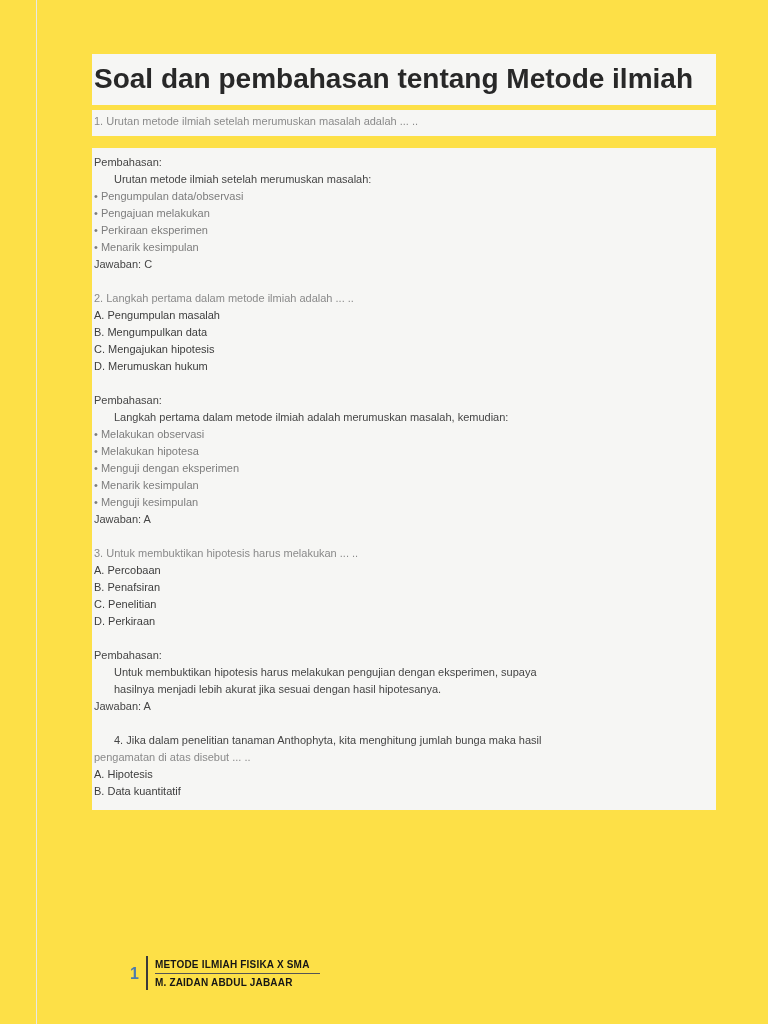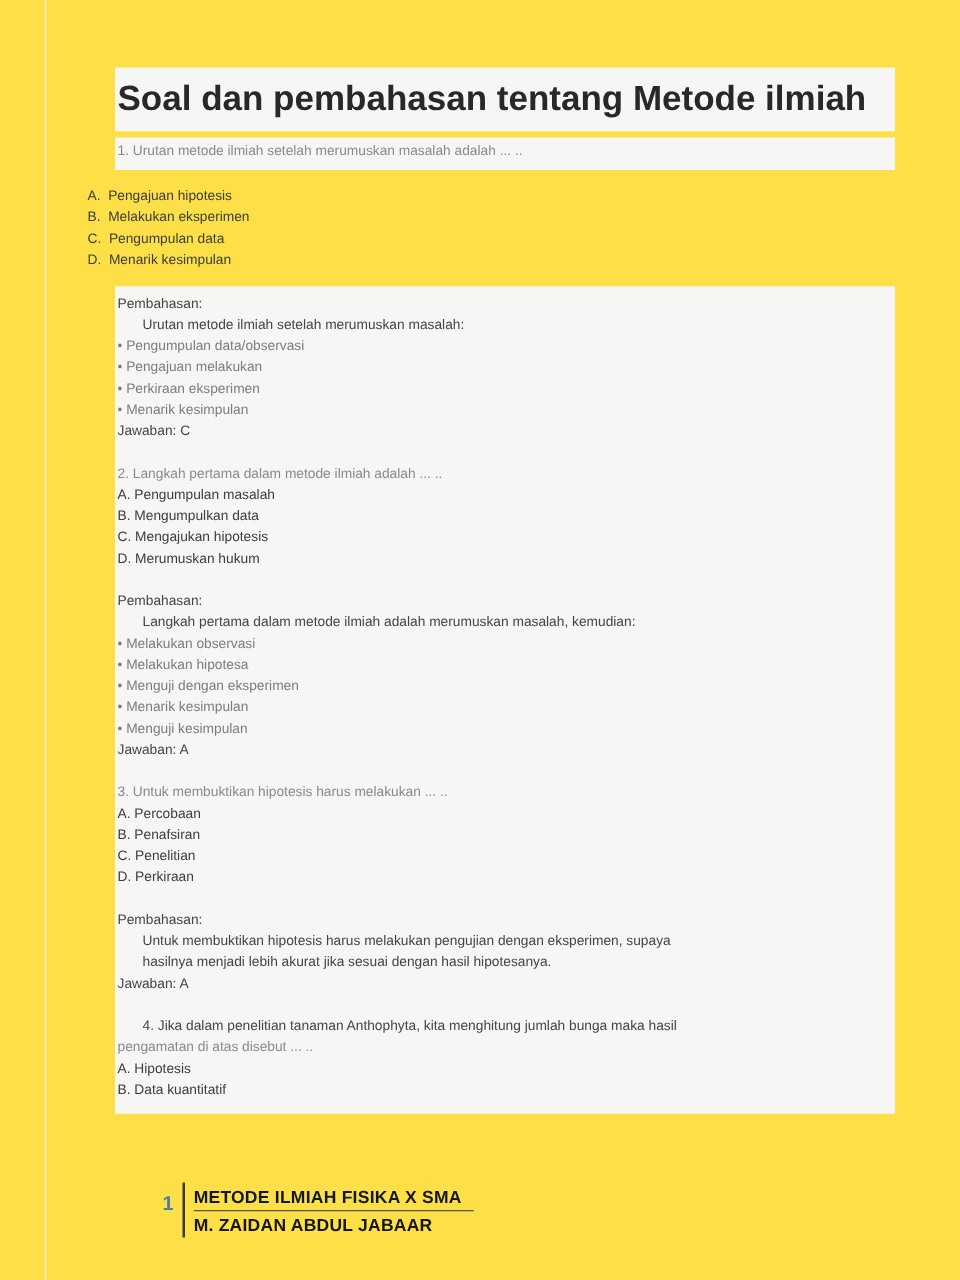"A. Pengajuan hipotesis" div.section { html: <div> <div>A. Pengajuan hipotesis</div> <div>B. Melakukan eksperimen</div> <div>C. Pengumpulan data</div> <div>D. Menarik kesimpulan</div> </div> -> none }
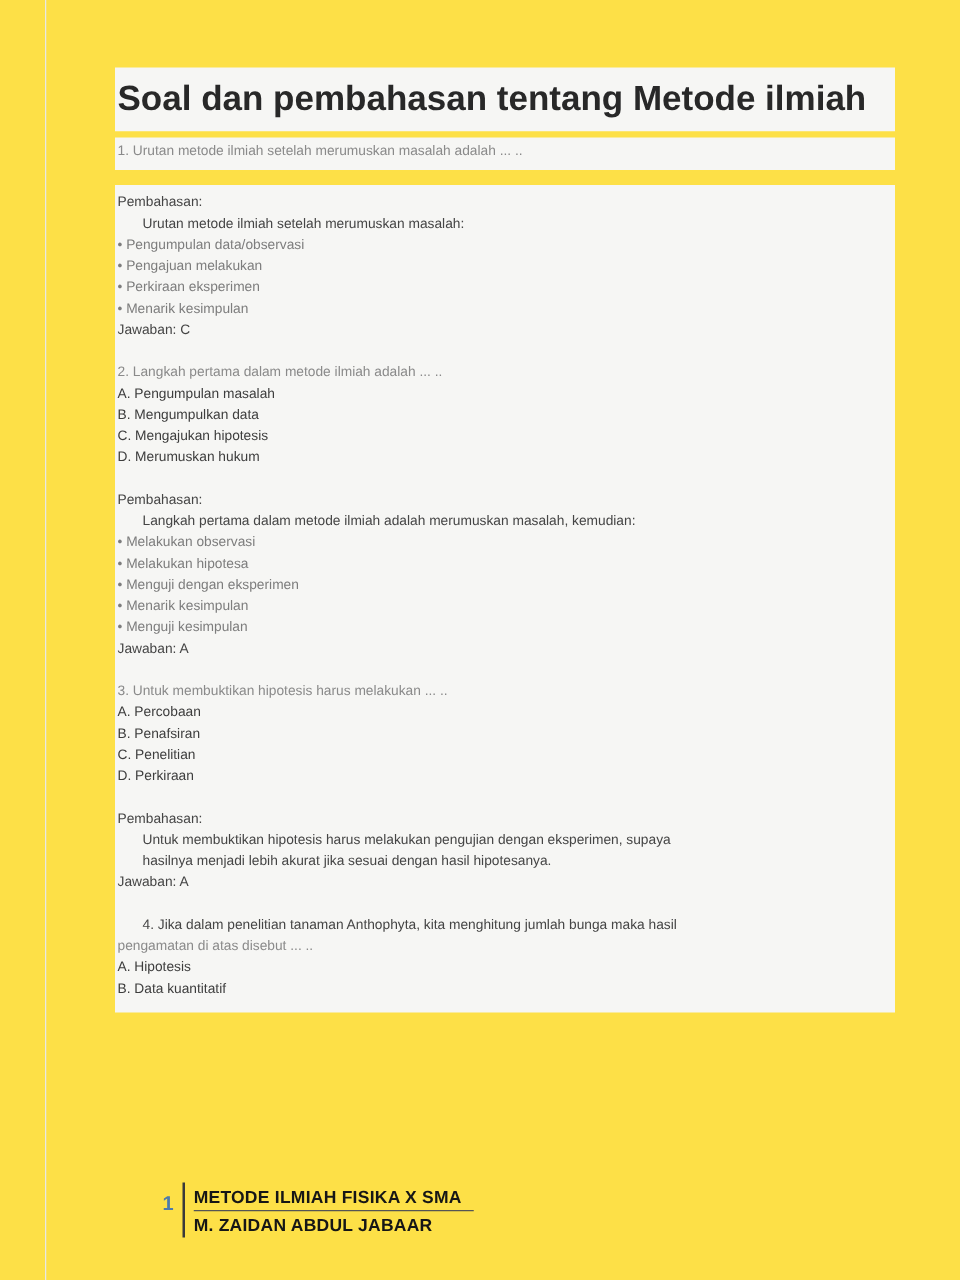"METODE ILMIAH FISIKA X SMA" .footer-line1 { font-size: 14px -> 10px }
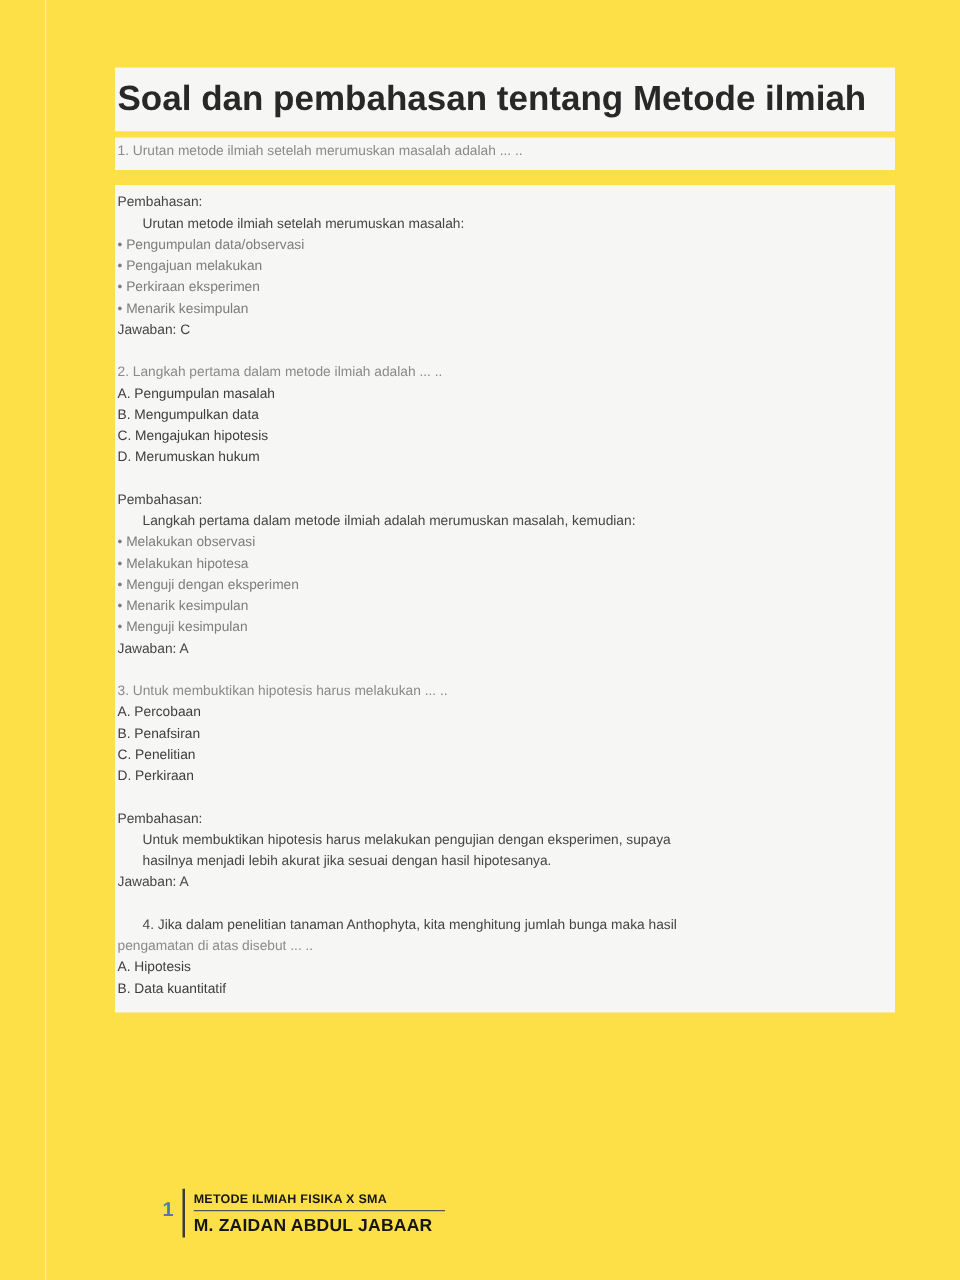"M. ZAIDAN ABDUL JABAAR" .footer-line2 { font-size: 14px -> 10px }
